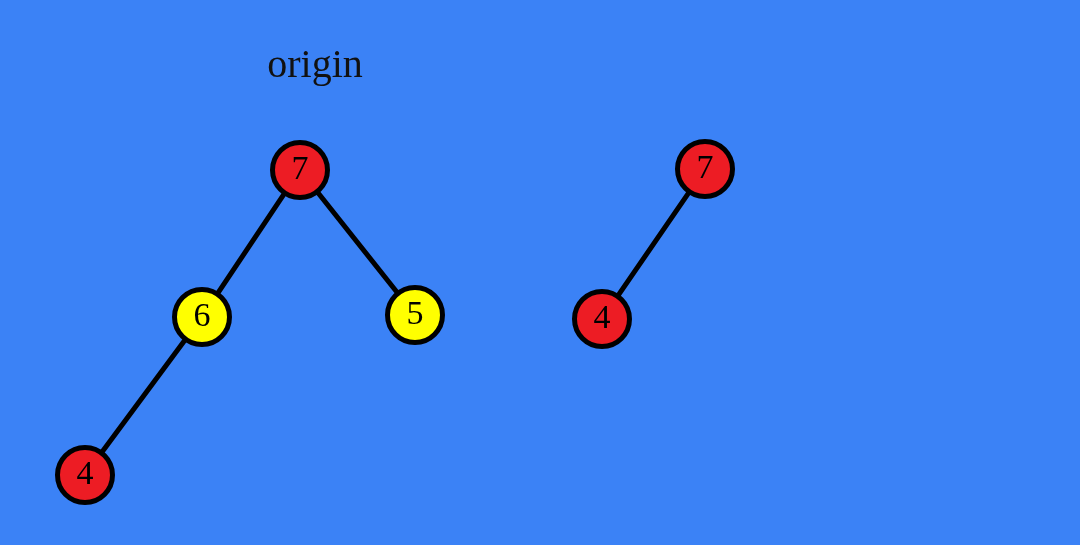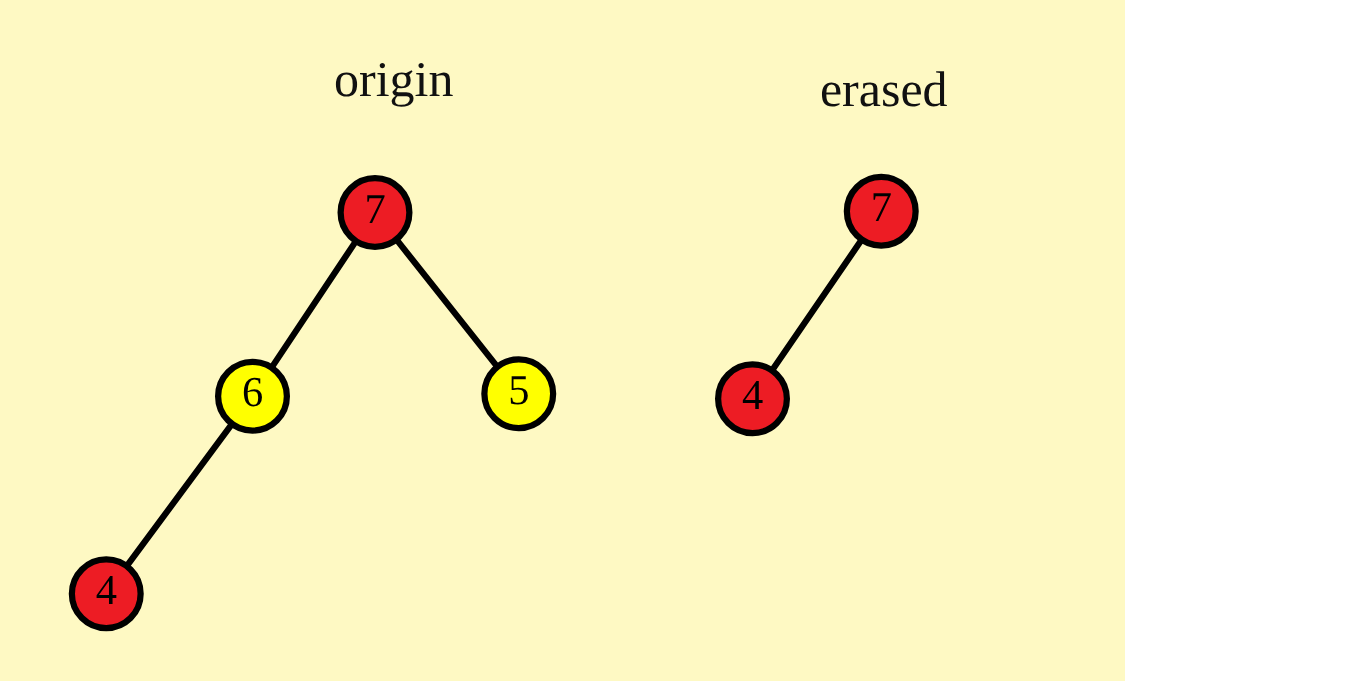"origin" #canvas { background: #fef9c3 -> #3b82f6; width: 900px -> 1080px }
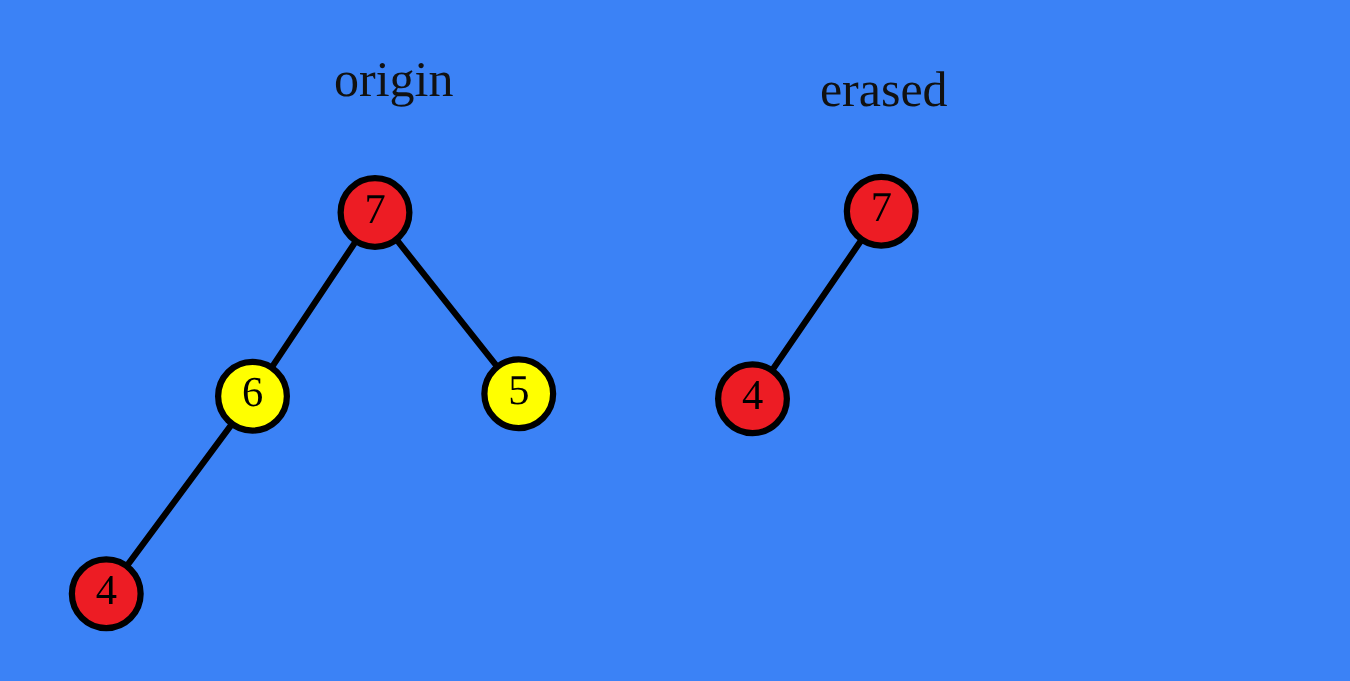"erased" div.panel-title { html: <div>erased</div> -> none }
